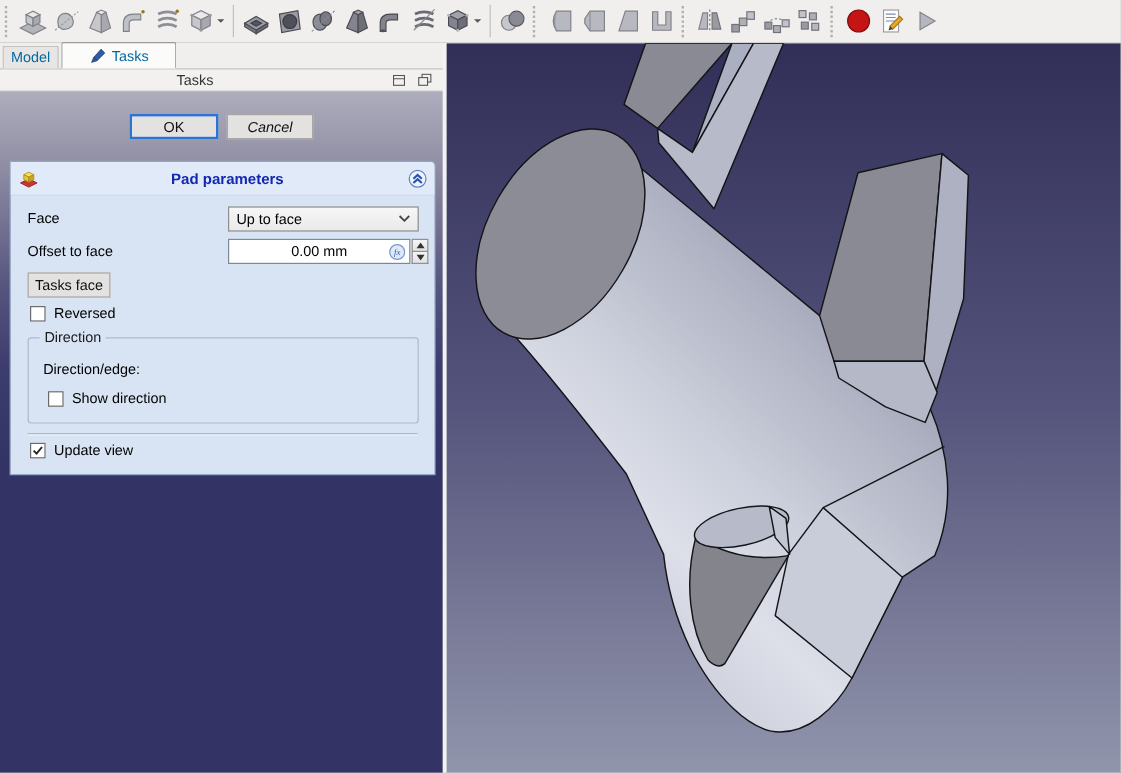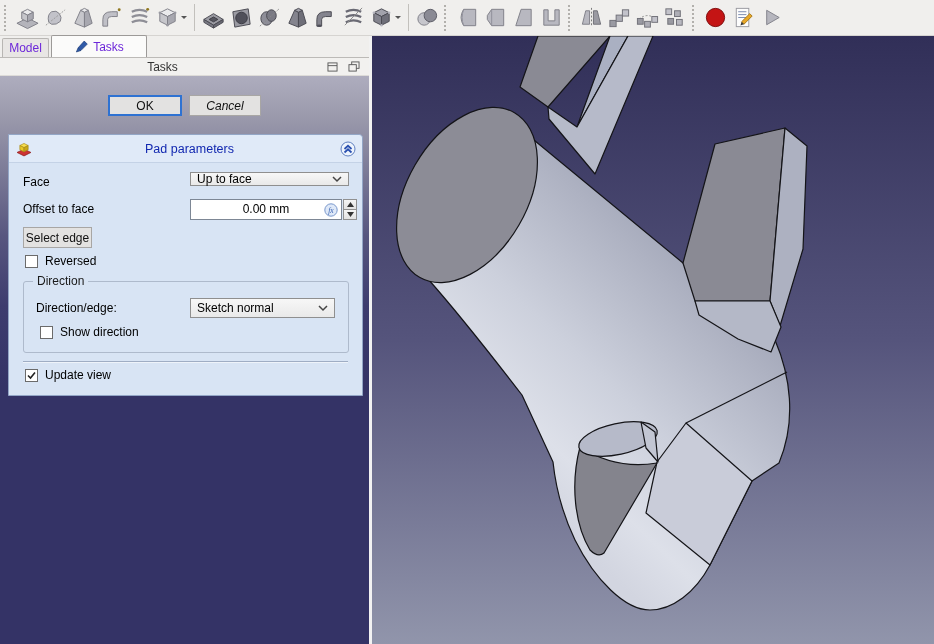"Model" .tab { color: #6d28d9 -> #0369a1 }
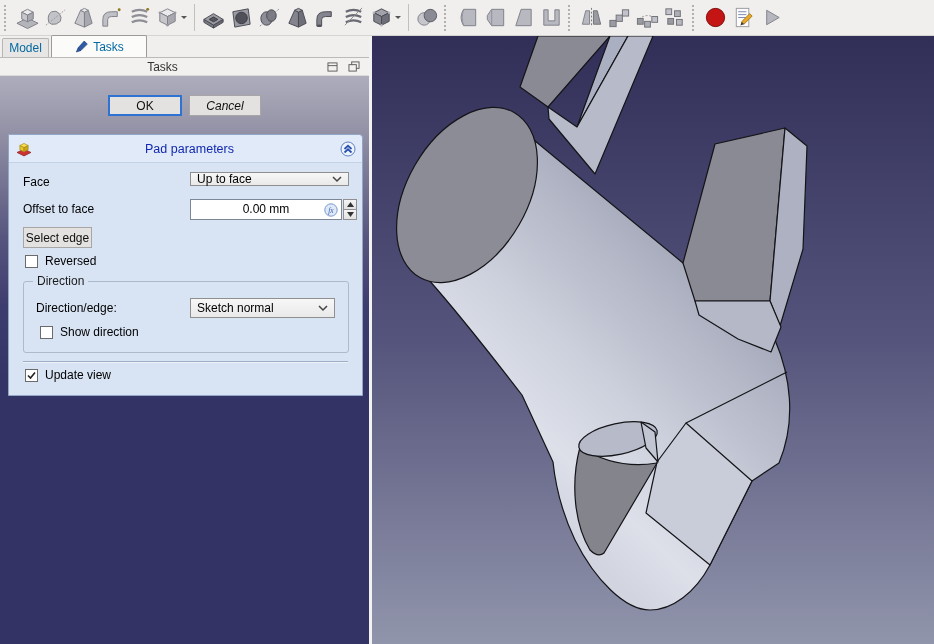"Pad parameters" .dlg-title { font-weight: normal -> bold }
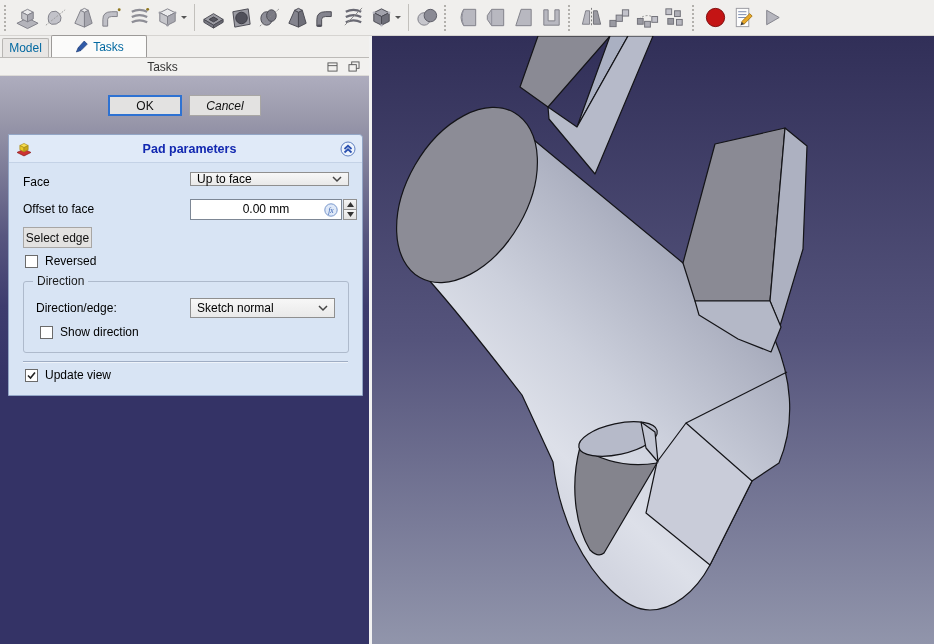"Up to face" .combo { height: 14px -> 21px }
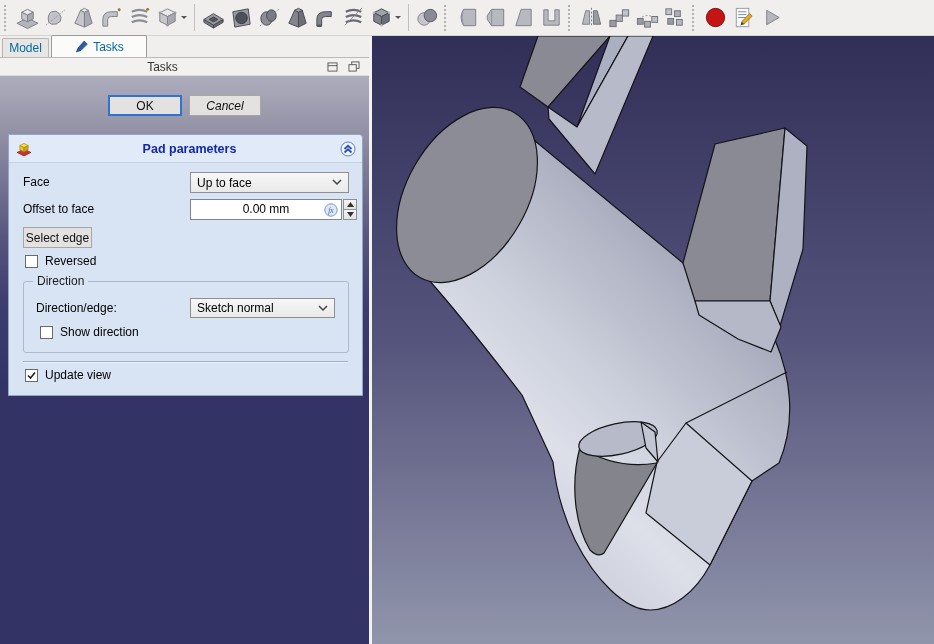"Select edge" div.btn { text: Select edge -> Tasks face }
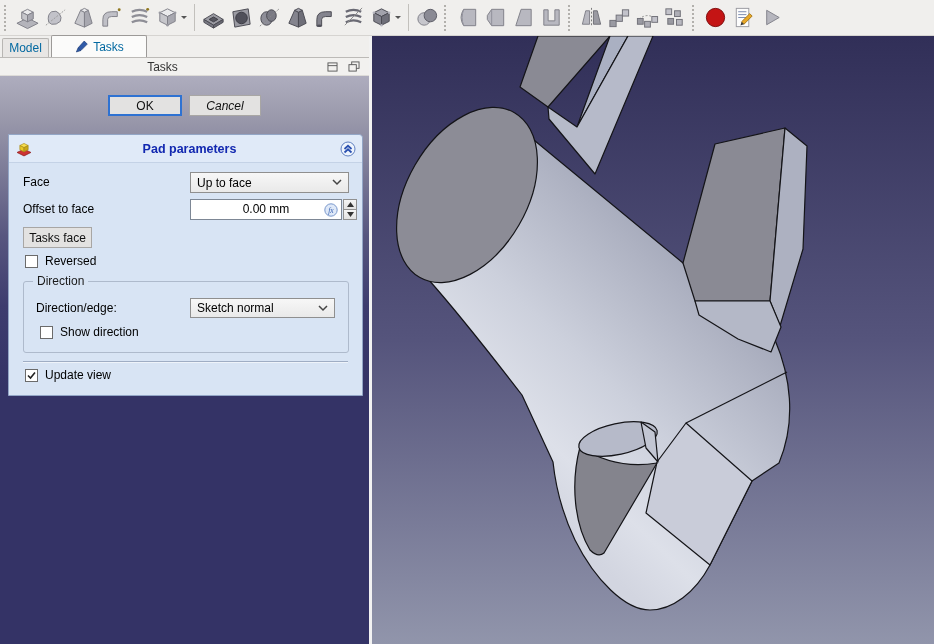"Sketch normal" div.combo { html: <div> <span>Sketch normal</span> <svg> <polyline></polyline> </svg> </div> -> none }
